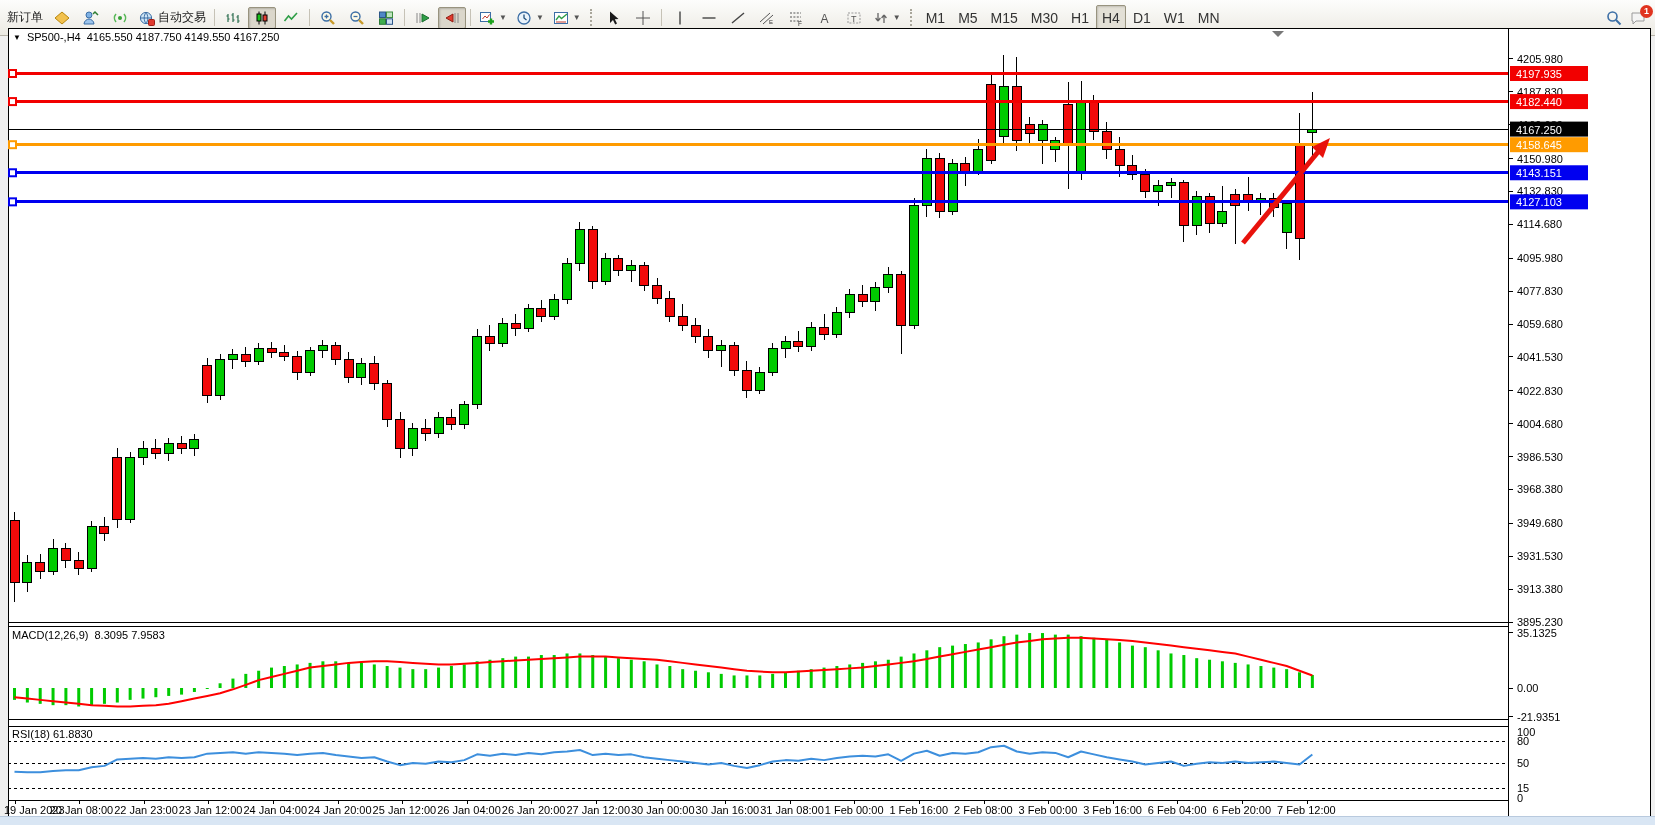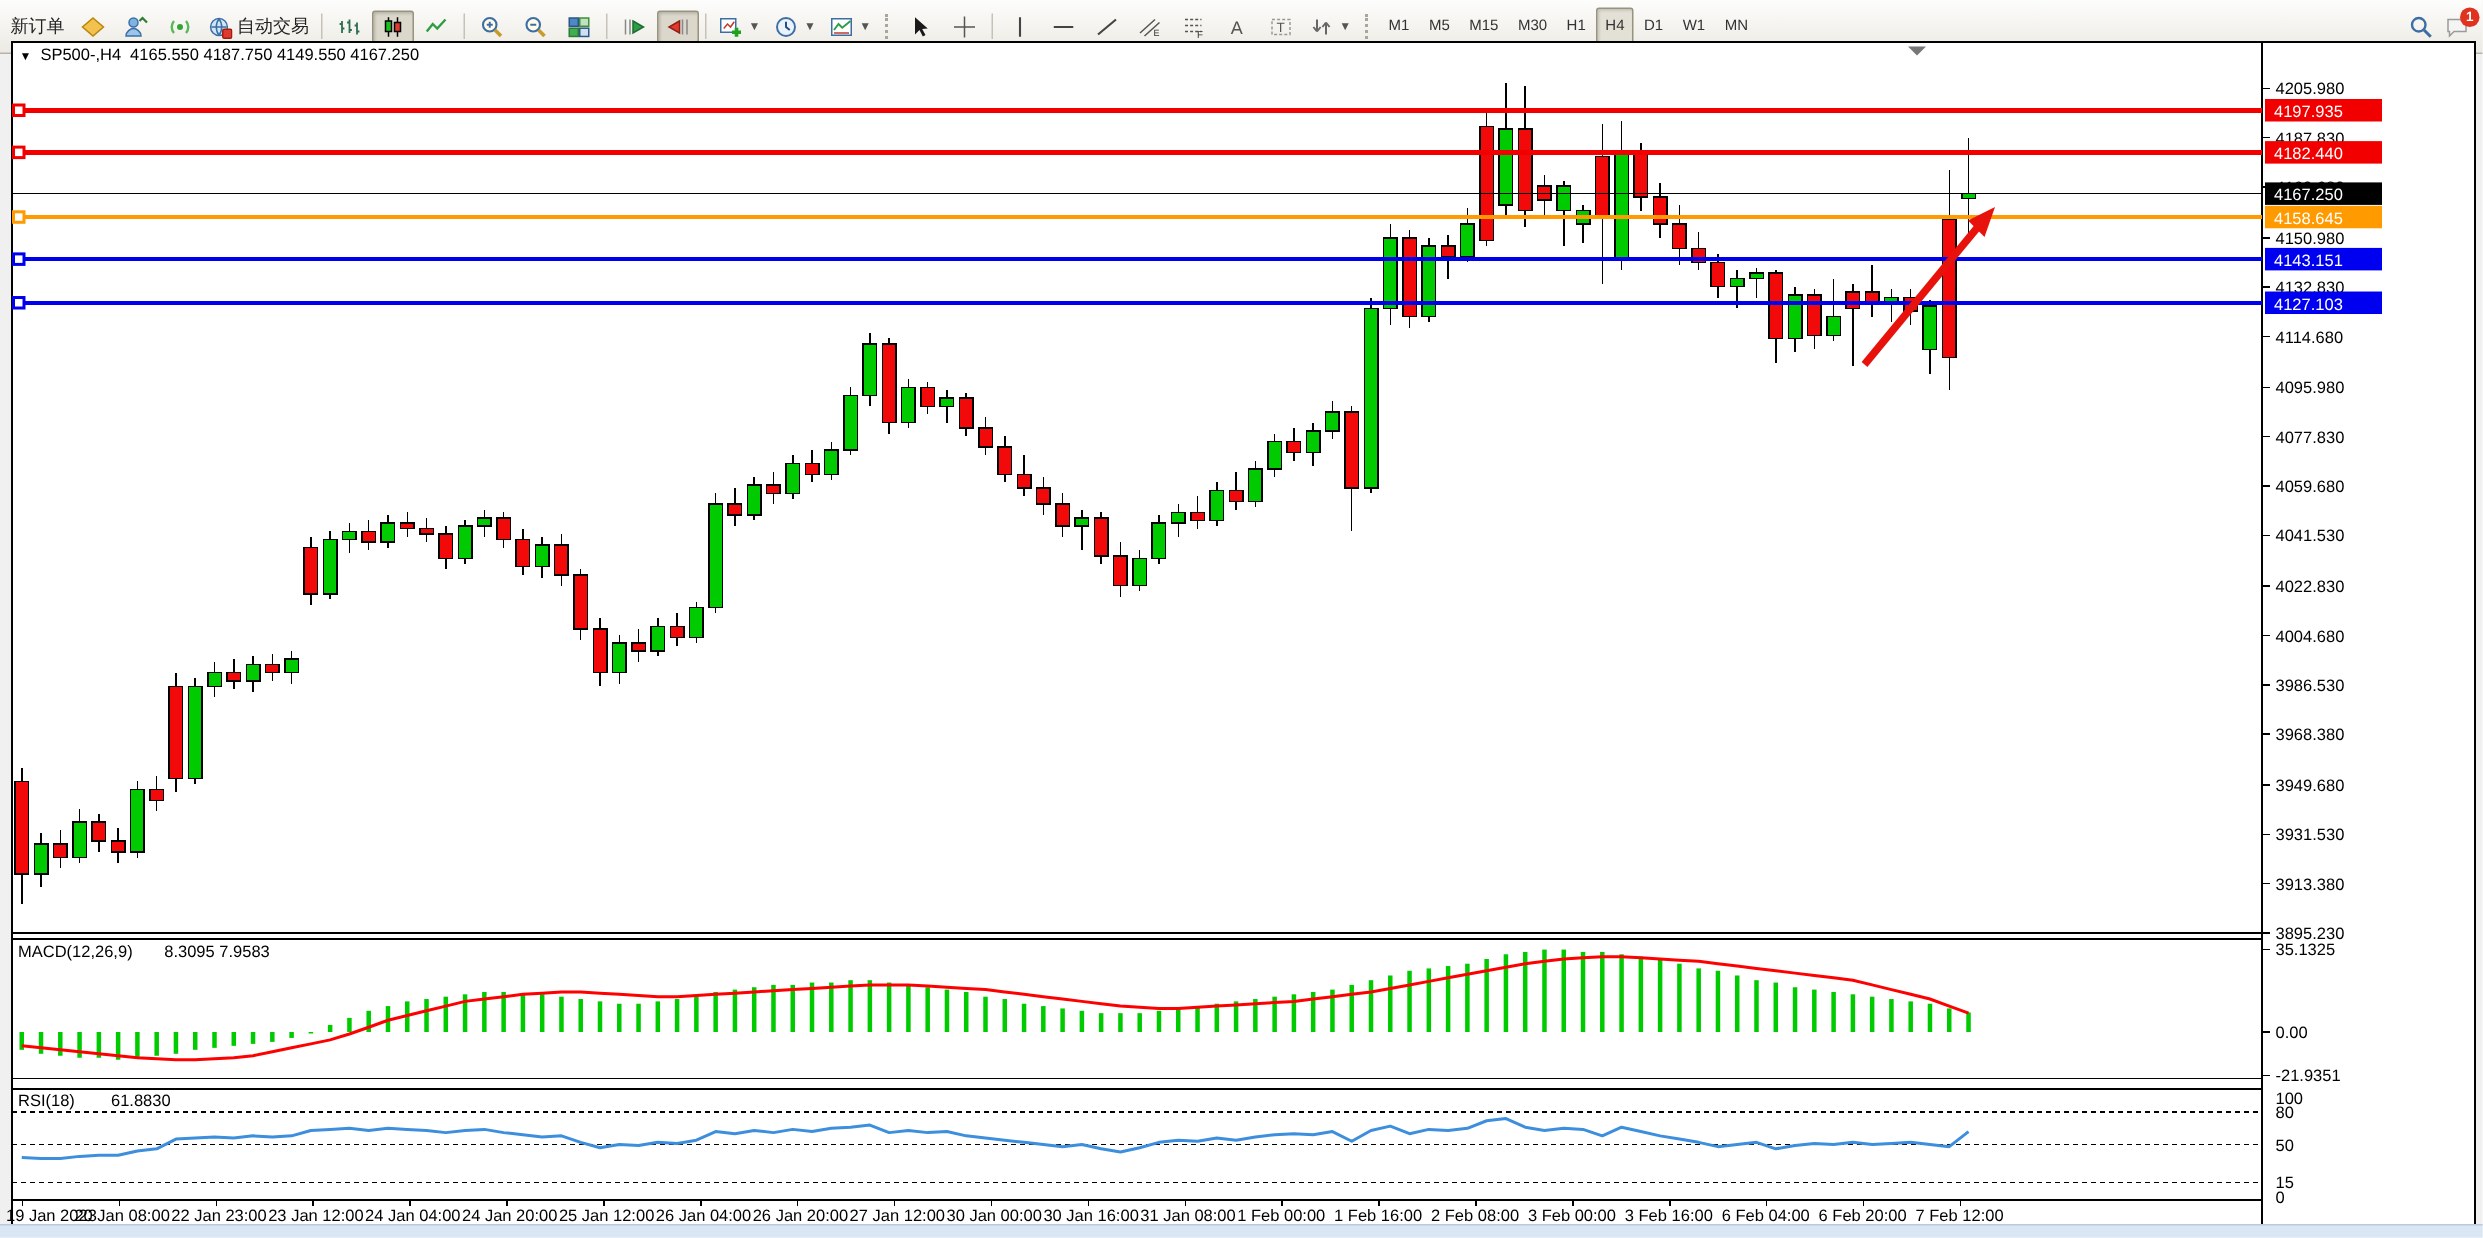"M1" .tf-btn { font-size: 10px -> 14px }
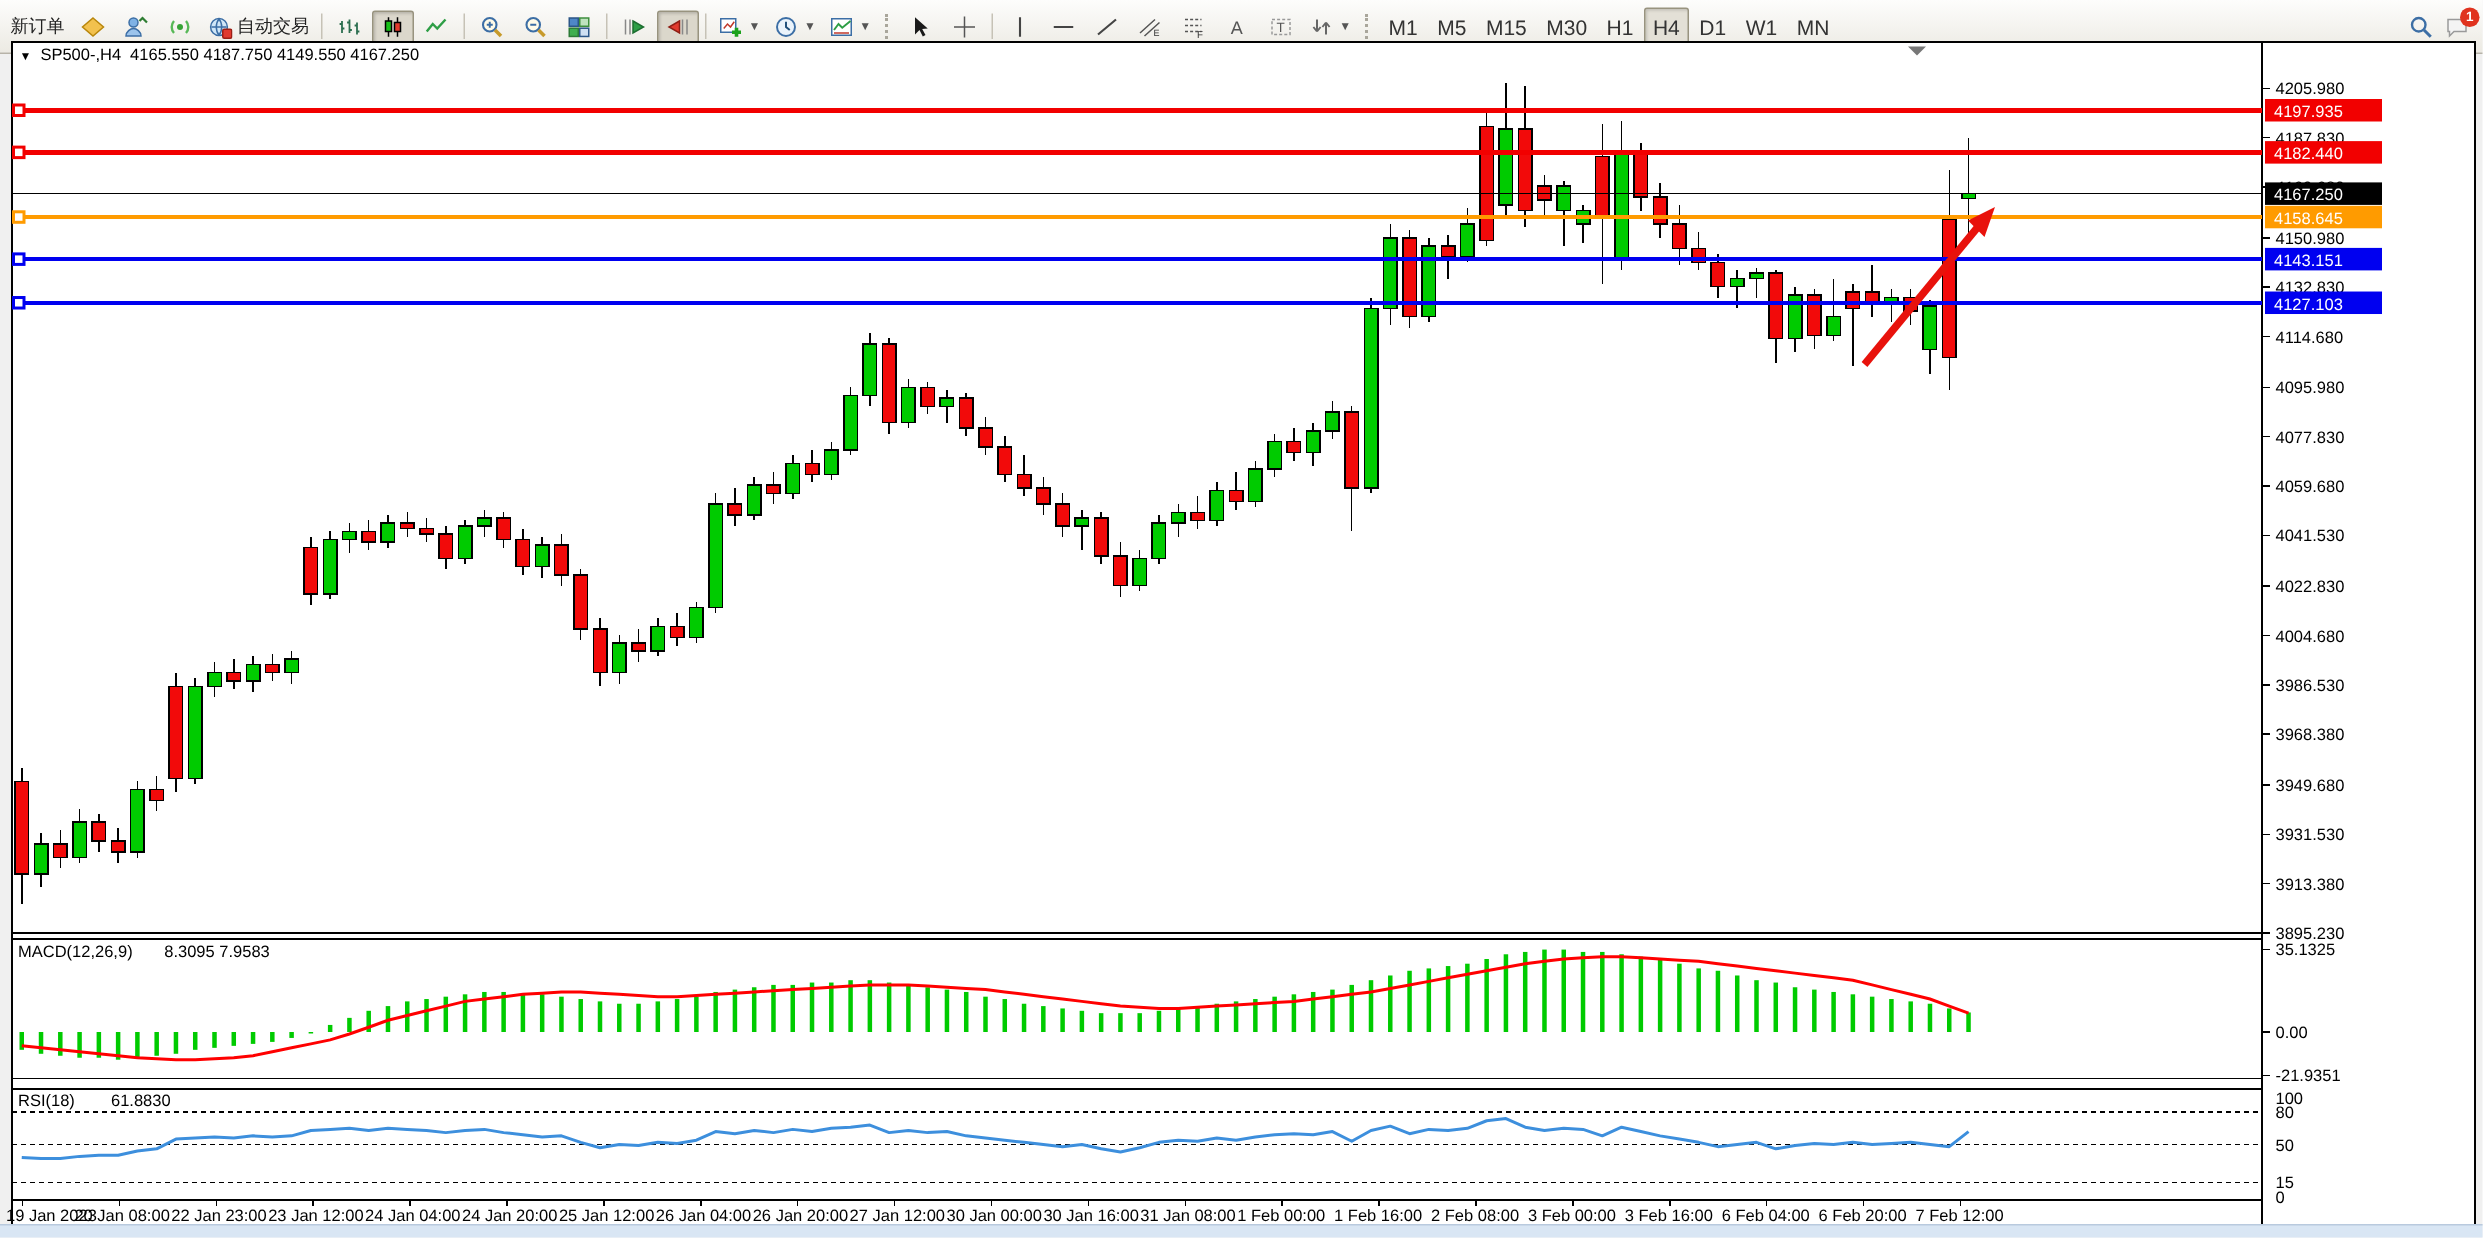"8.3095 7.9583" span { margin-left: 18px -> 3px }
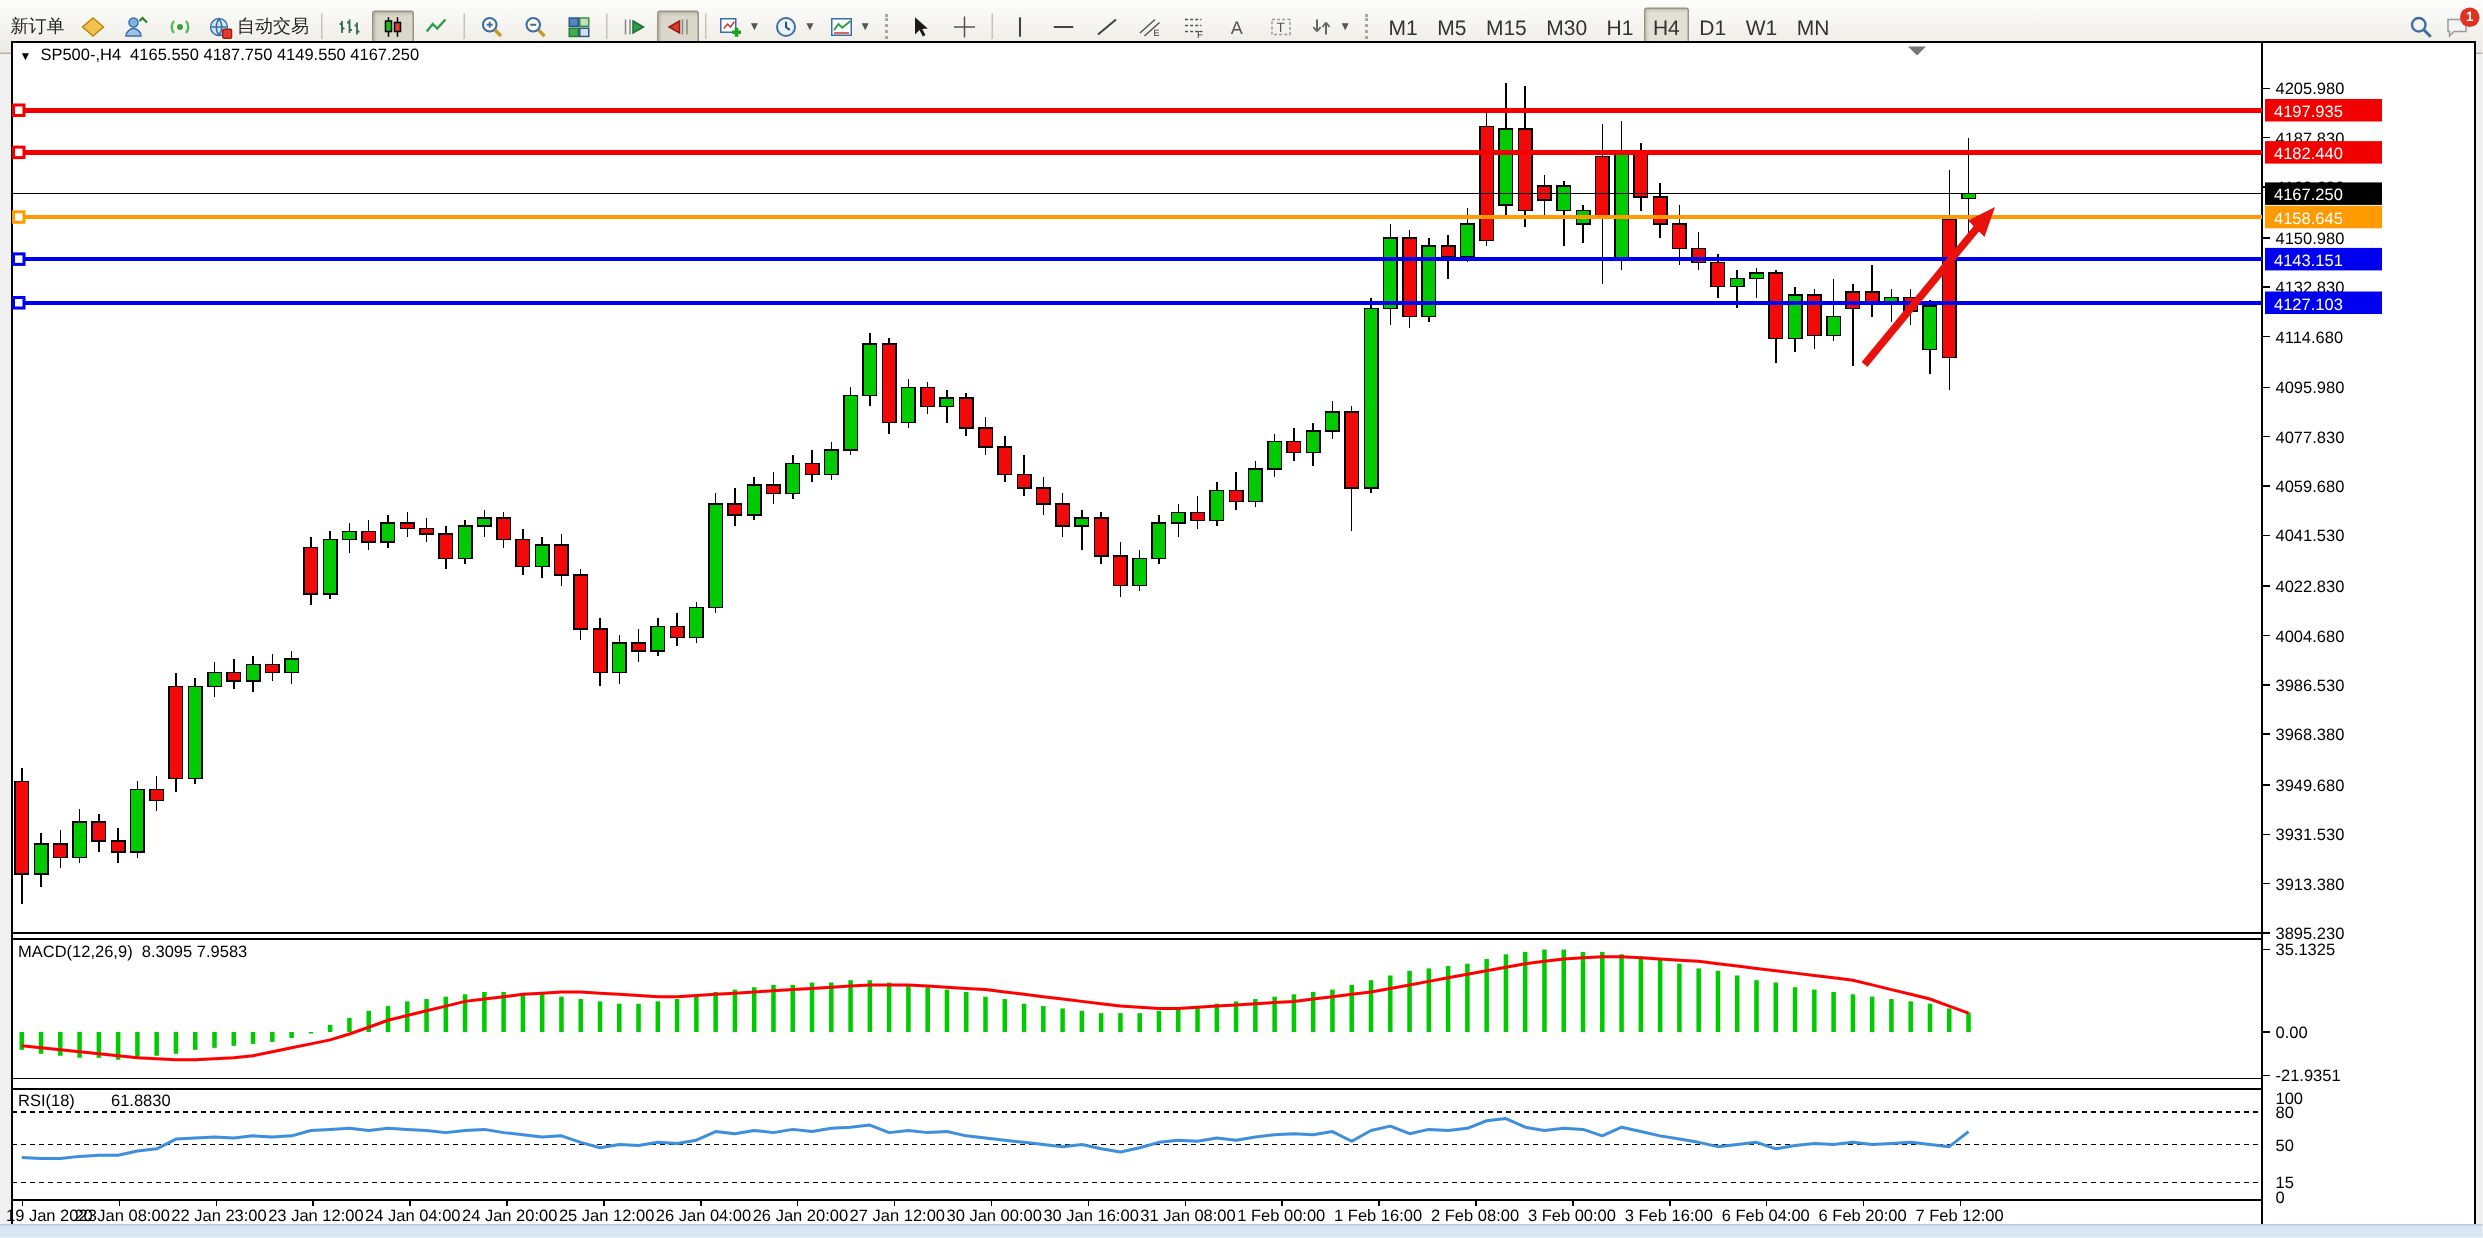"61.8830" span { margin-left: 21px -> 0 }
